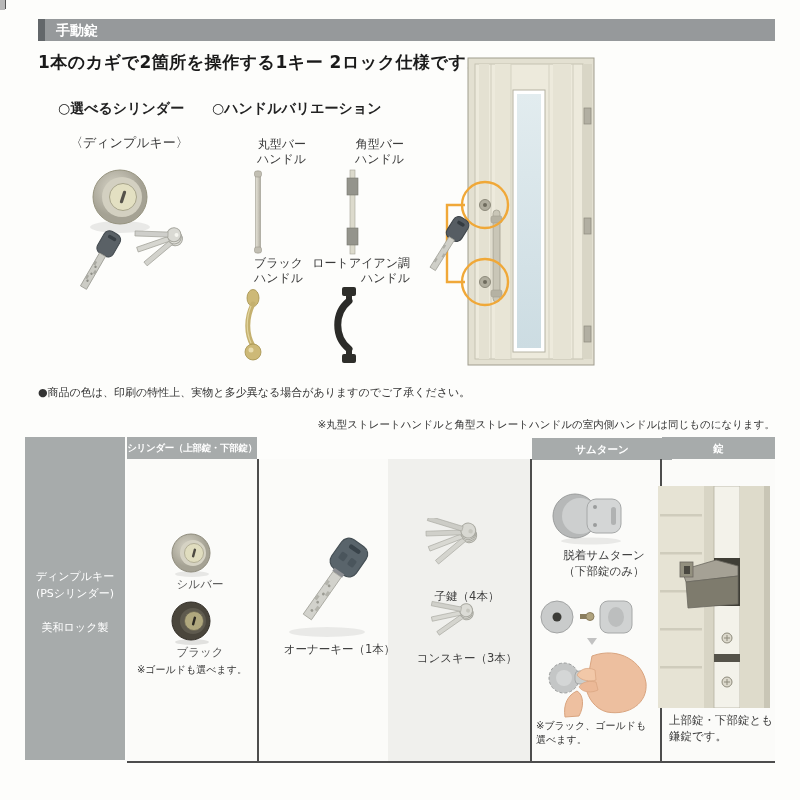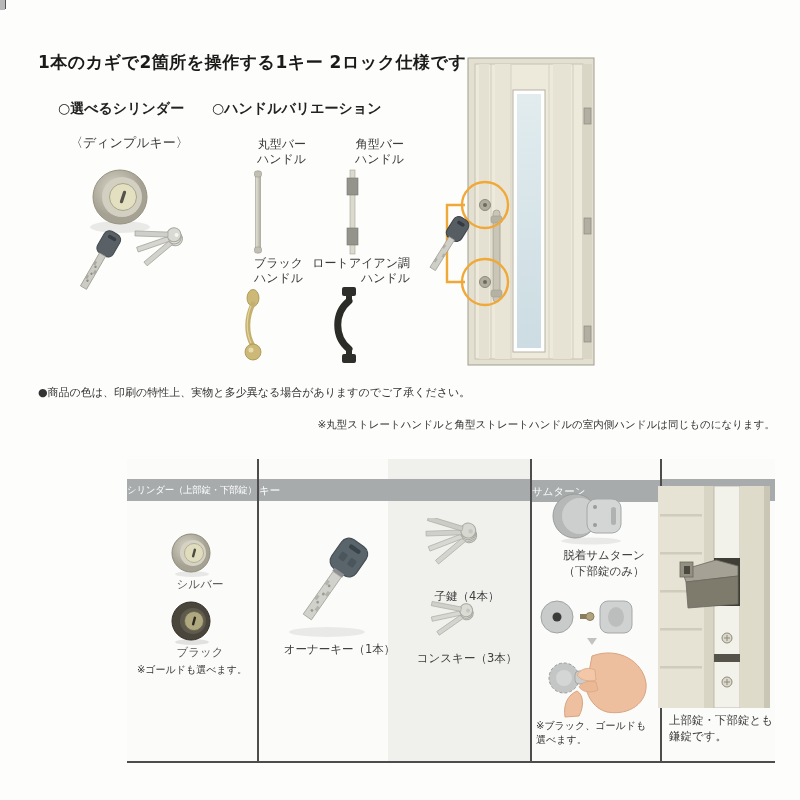"手動錠" div.abs { html: none -> <div> <div></div> <div>手動錠</div> </div> }
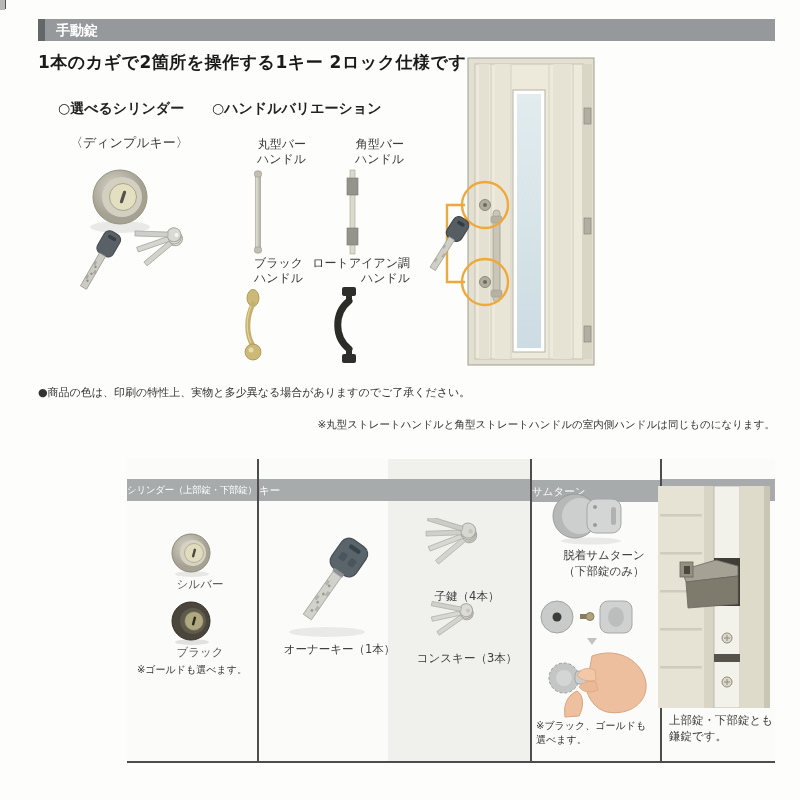"シリンダー（上部錠・下部錠）" .th { font-weight: normal -> bold; margin-top: 42px -> none; text-align: left -> center }
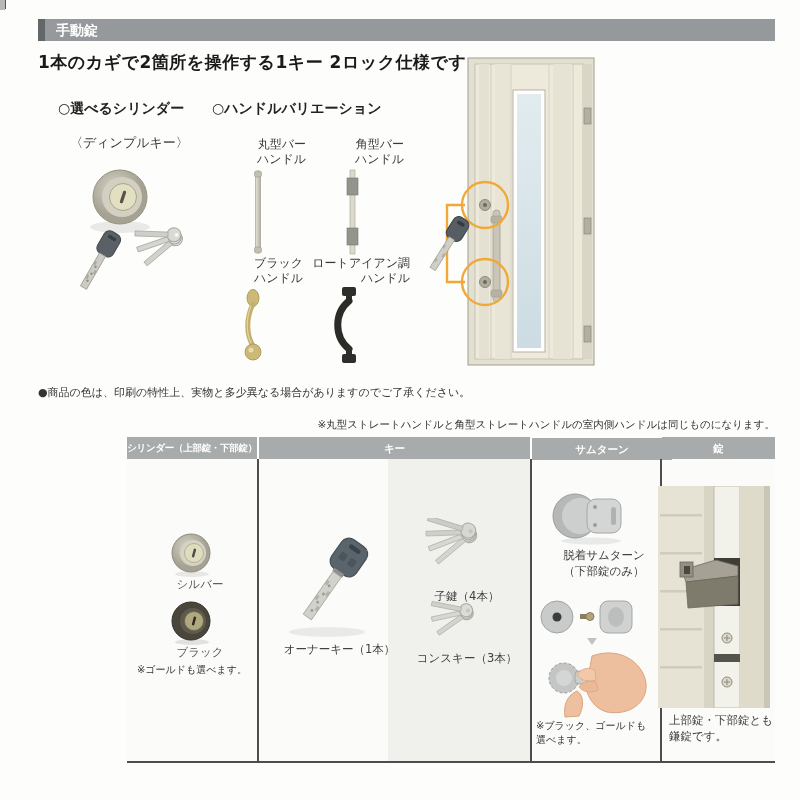"キー" div.abs { html: <div>キー</div> -> none }
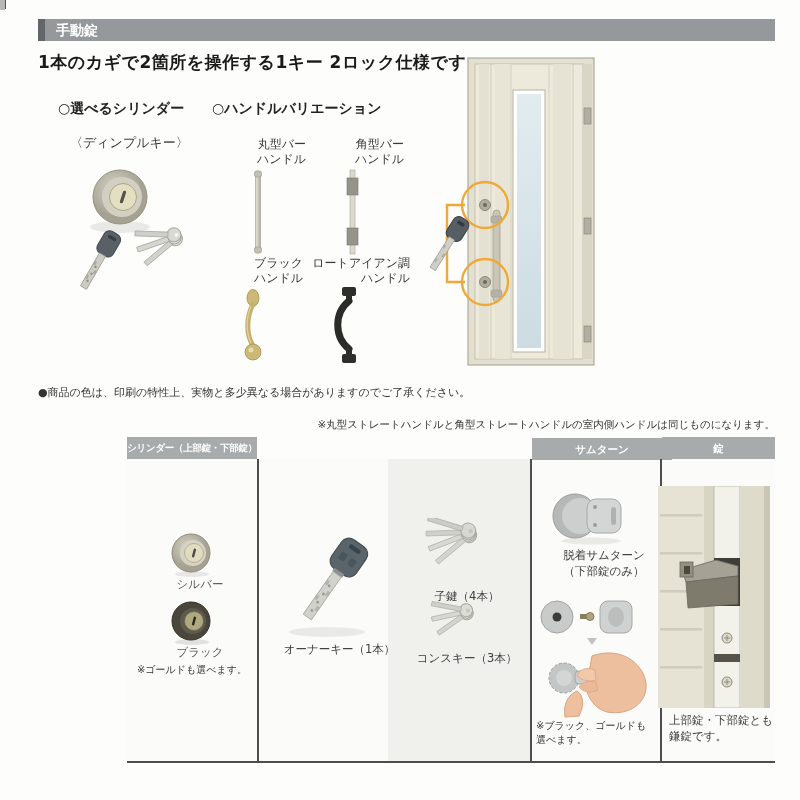"ディンプルキー" div.abs { html: none -> <div> <div>ディンプルキー (PSシリンダー) 美和ロック製</div> </div> }
